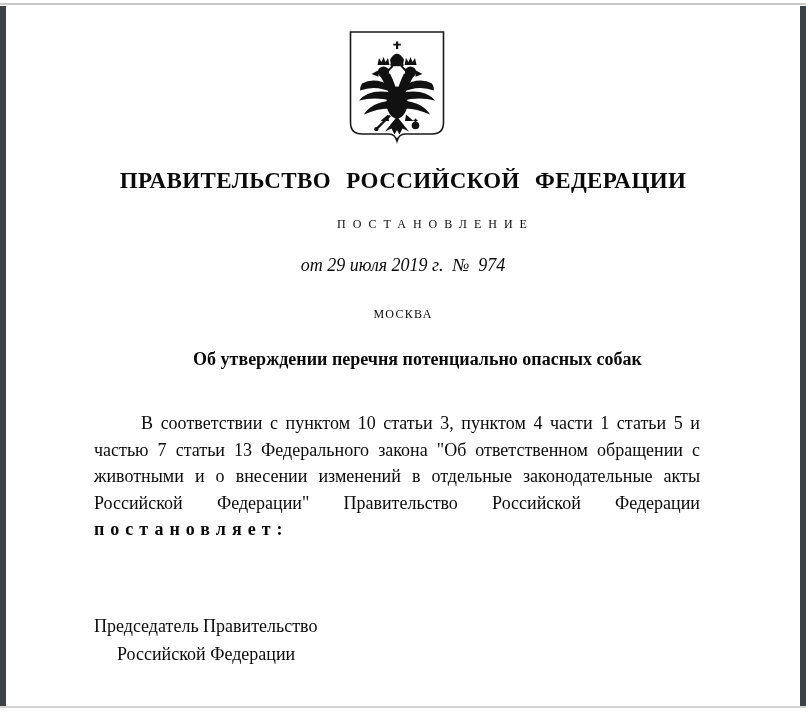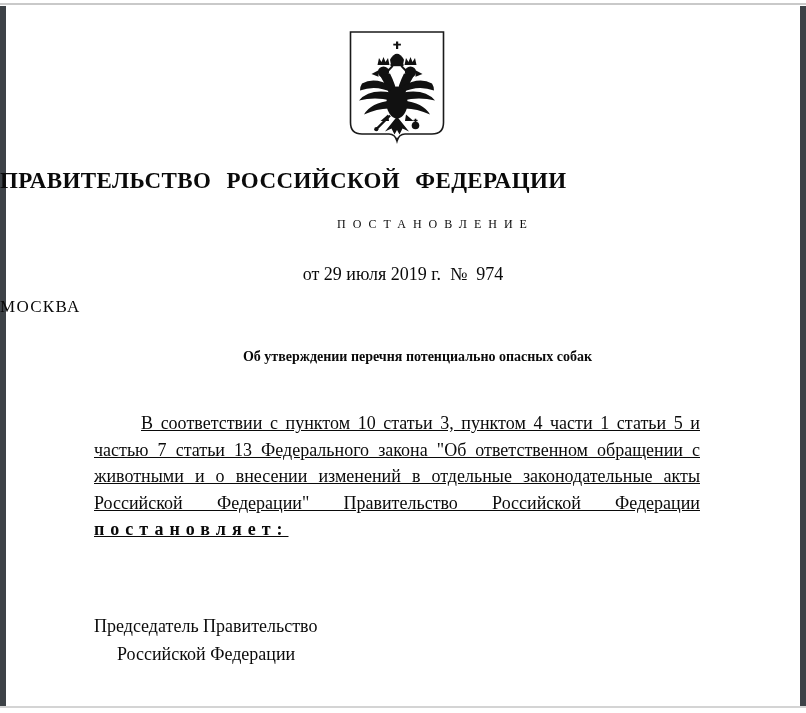"ПРАВИТЕЛЬСТВО РОССИЙСКОЙ ФЕДЕРАЦИИ" .org-title { text-align: none -> center }
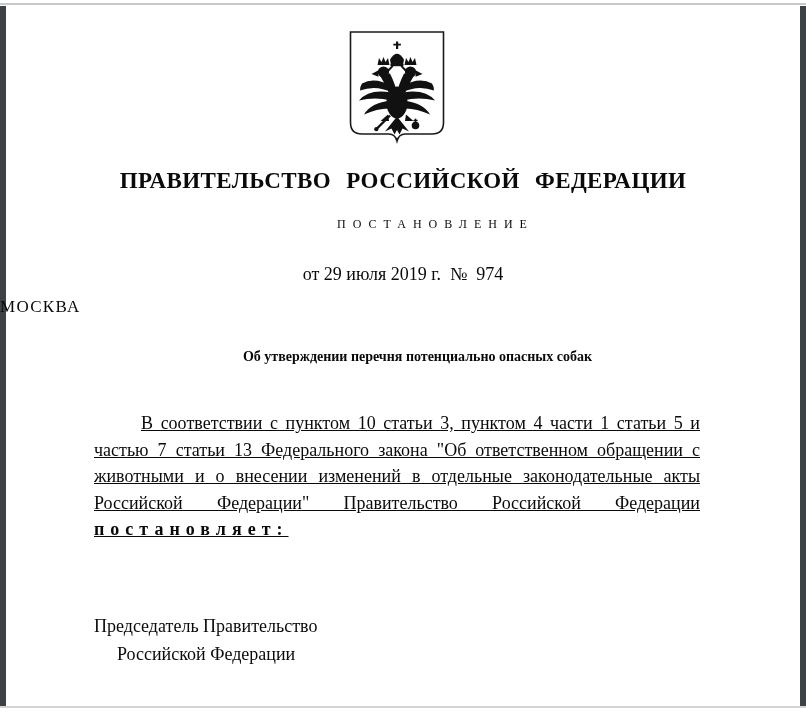"от 29 июля 2019 г." .date-line { font-style: none -> italic; top: 264px -> 255px }
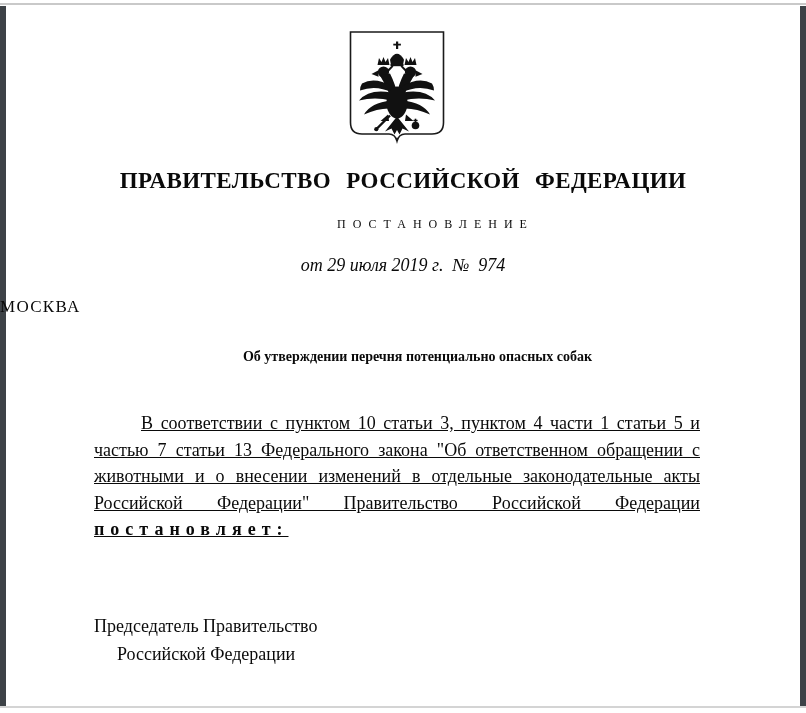"МОСКВА" .city { font-size: 17px -> 12px; text-align: none -> center; top: 297px -> 307px }
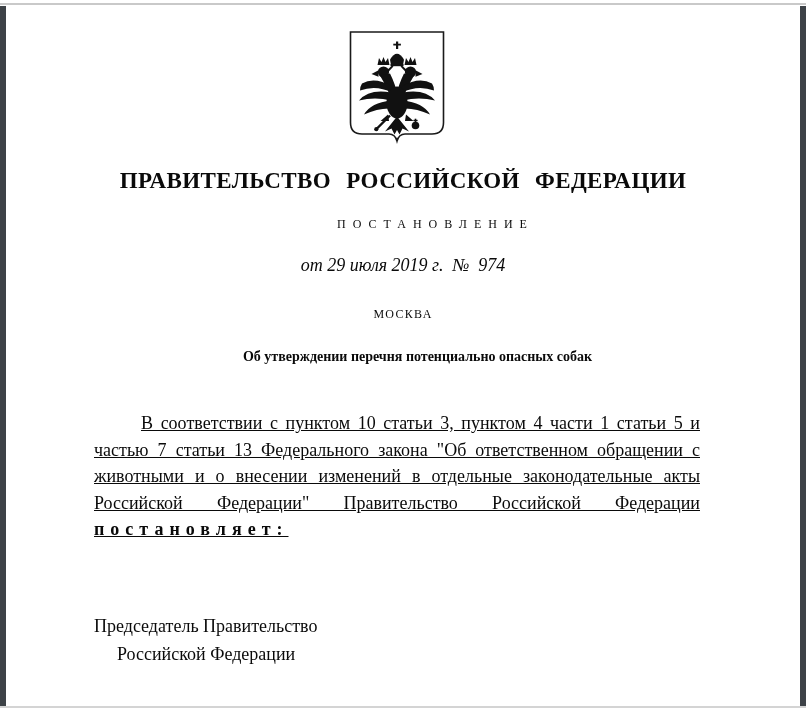"Об утверждении перечня потенциально" .doc-title { font-size: 14px -> 18px }
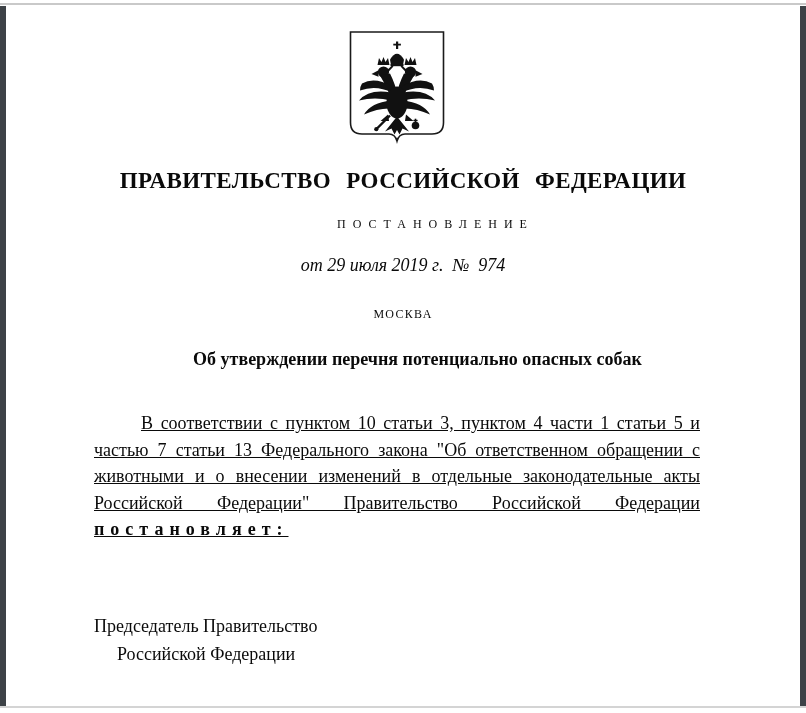"В соответствии с пунктом 10" .body-text p { text-decoration: underline -> none }
